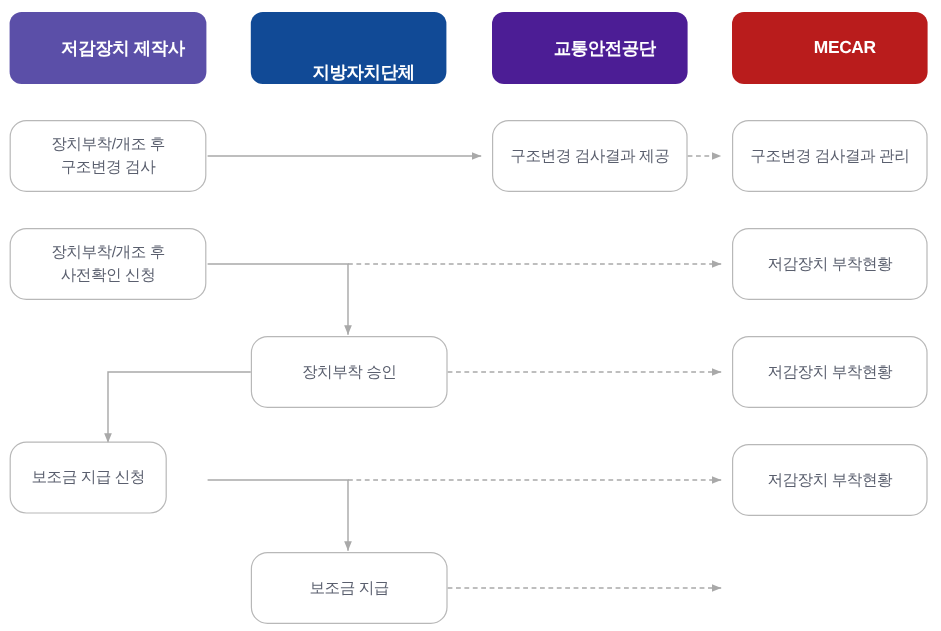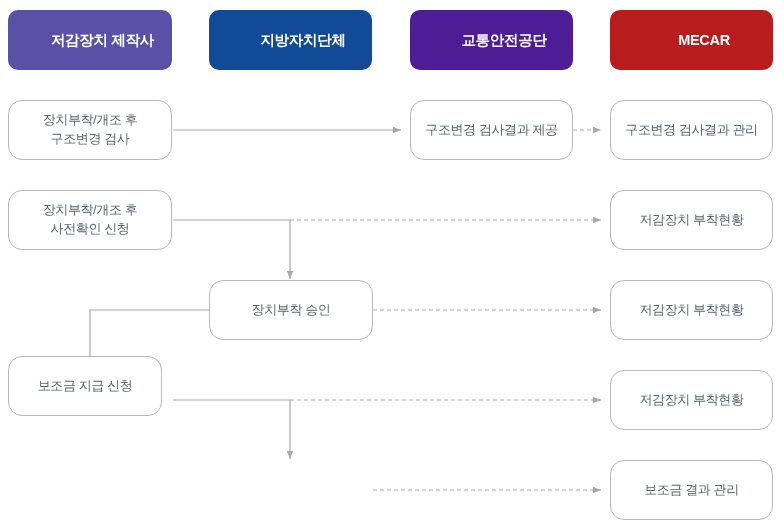"지방자치단체" div.lane-header { align-items: none -> flex-end }
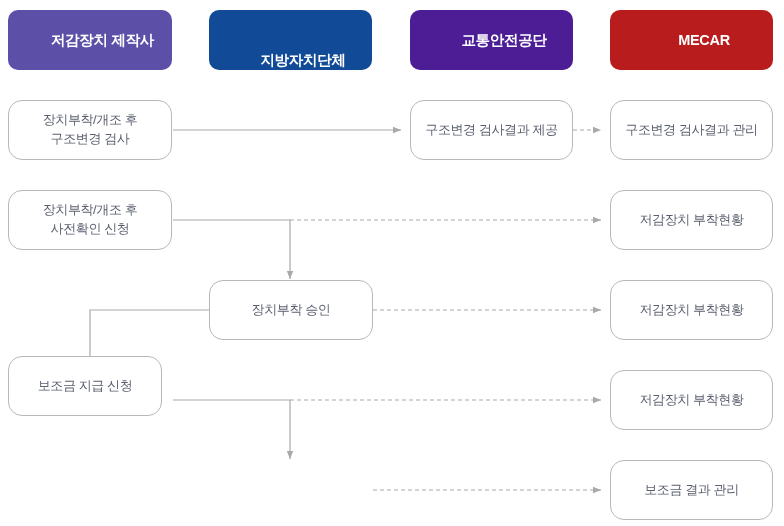"보조금 지급 신청" div.node { top: 356px -> 368px; width: 154px -> 131px }
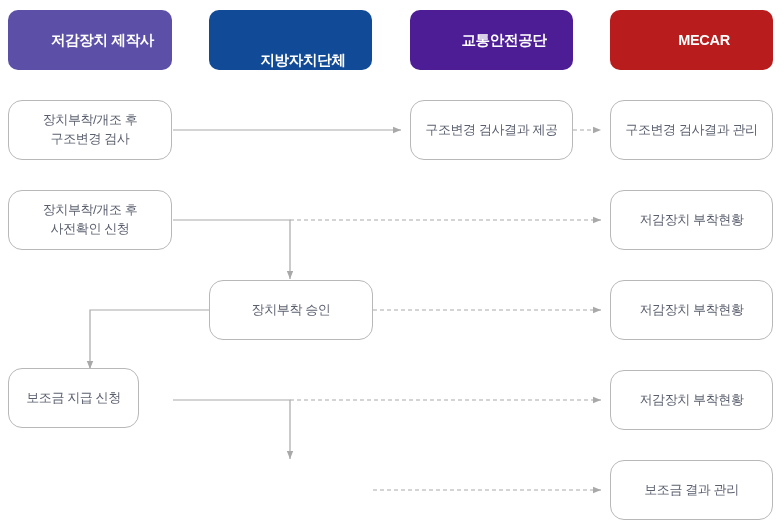"보조금 지급" div.node { html: none -> <div> <span>보조금 지급</span> </div> }
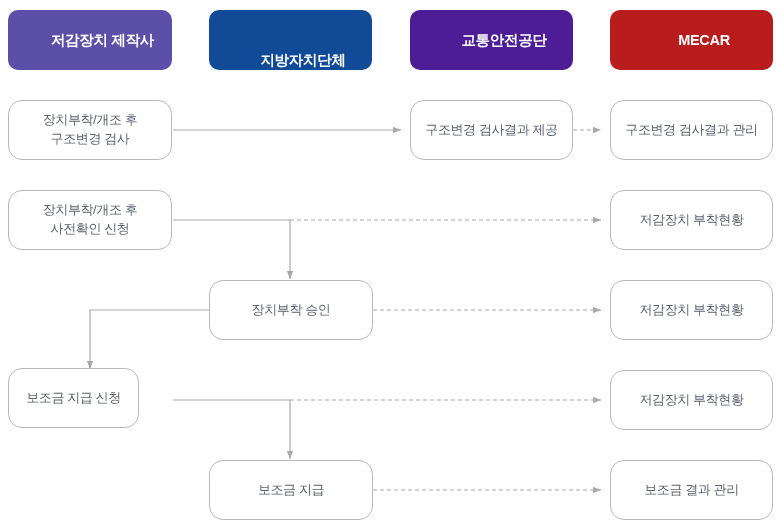"보조금 결과 관리" div.node { html: <div> <span>보조금 결과 관리</span> </div> -> none }
